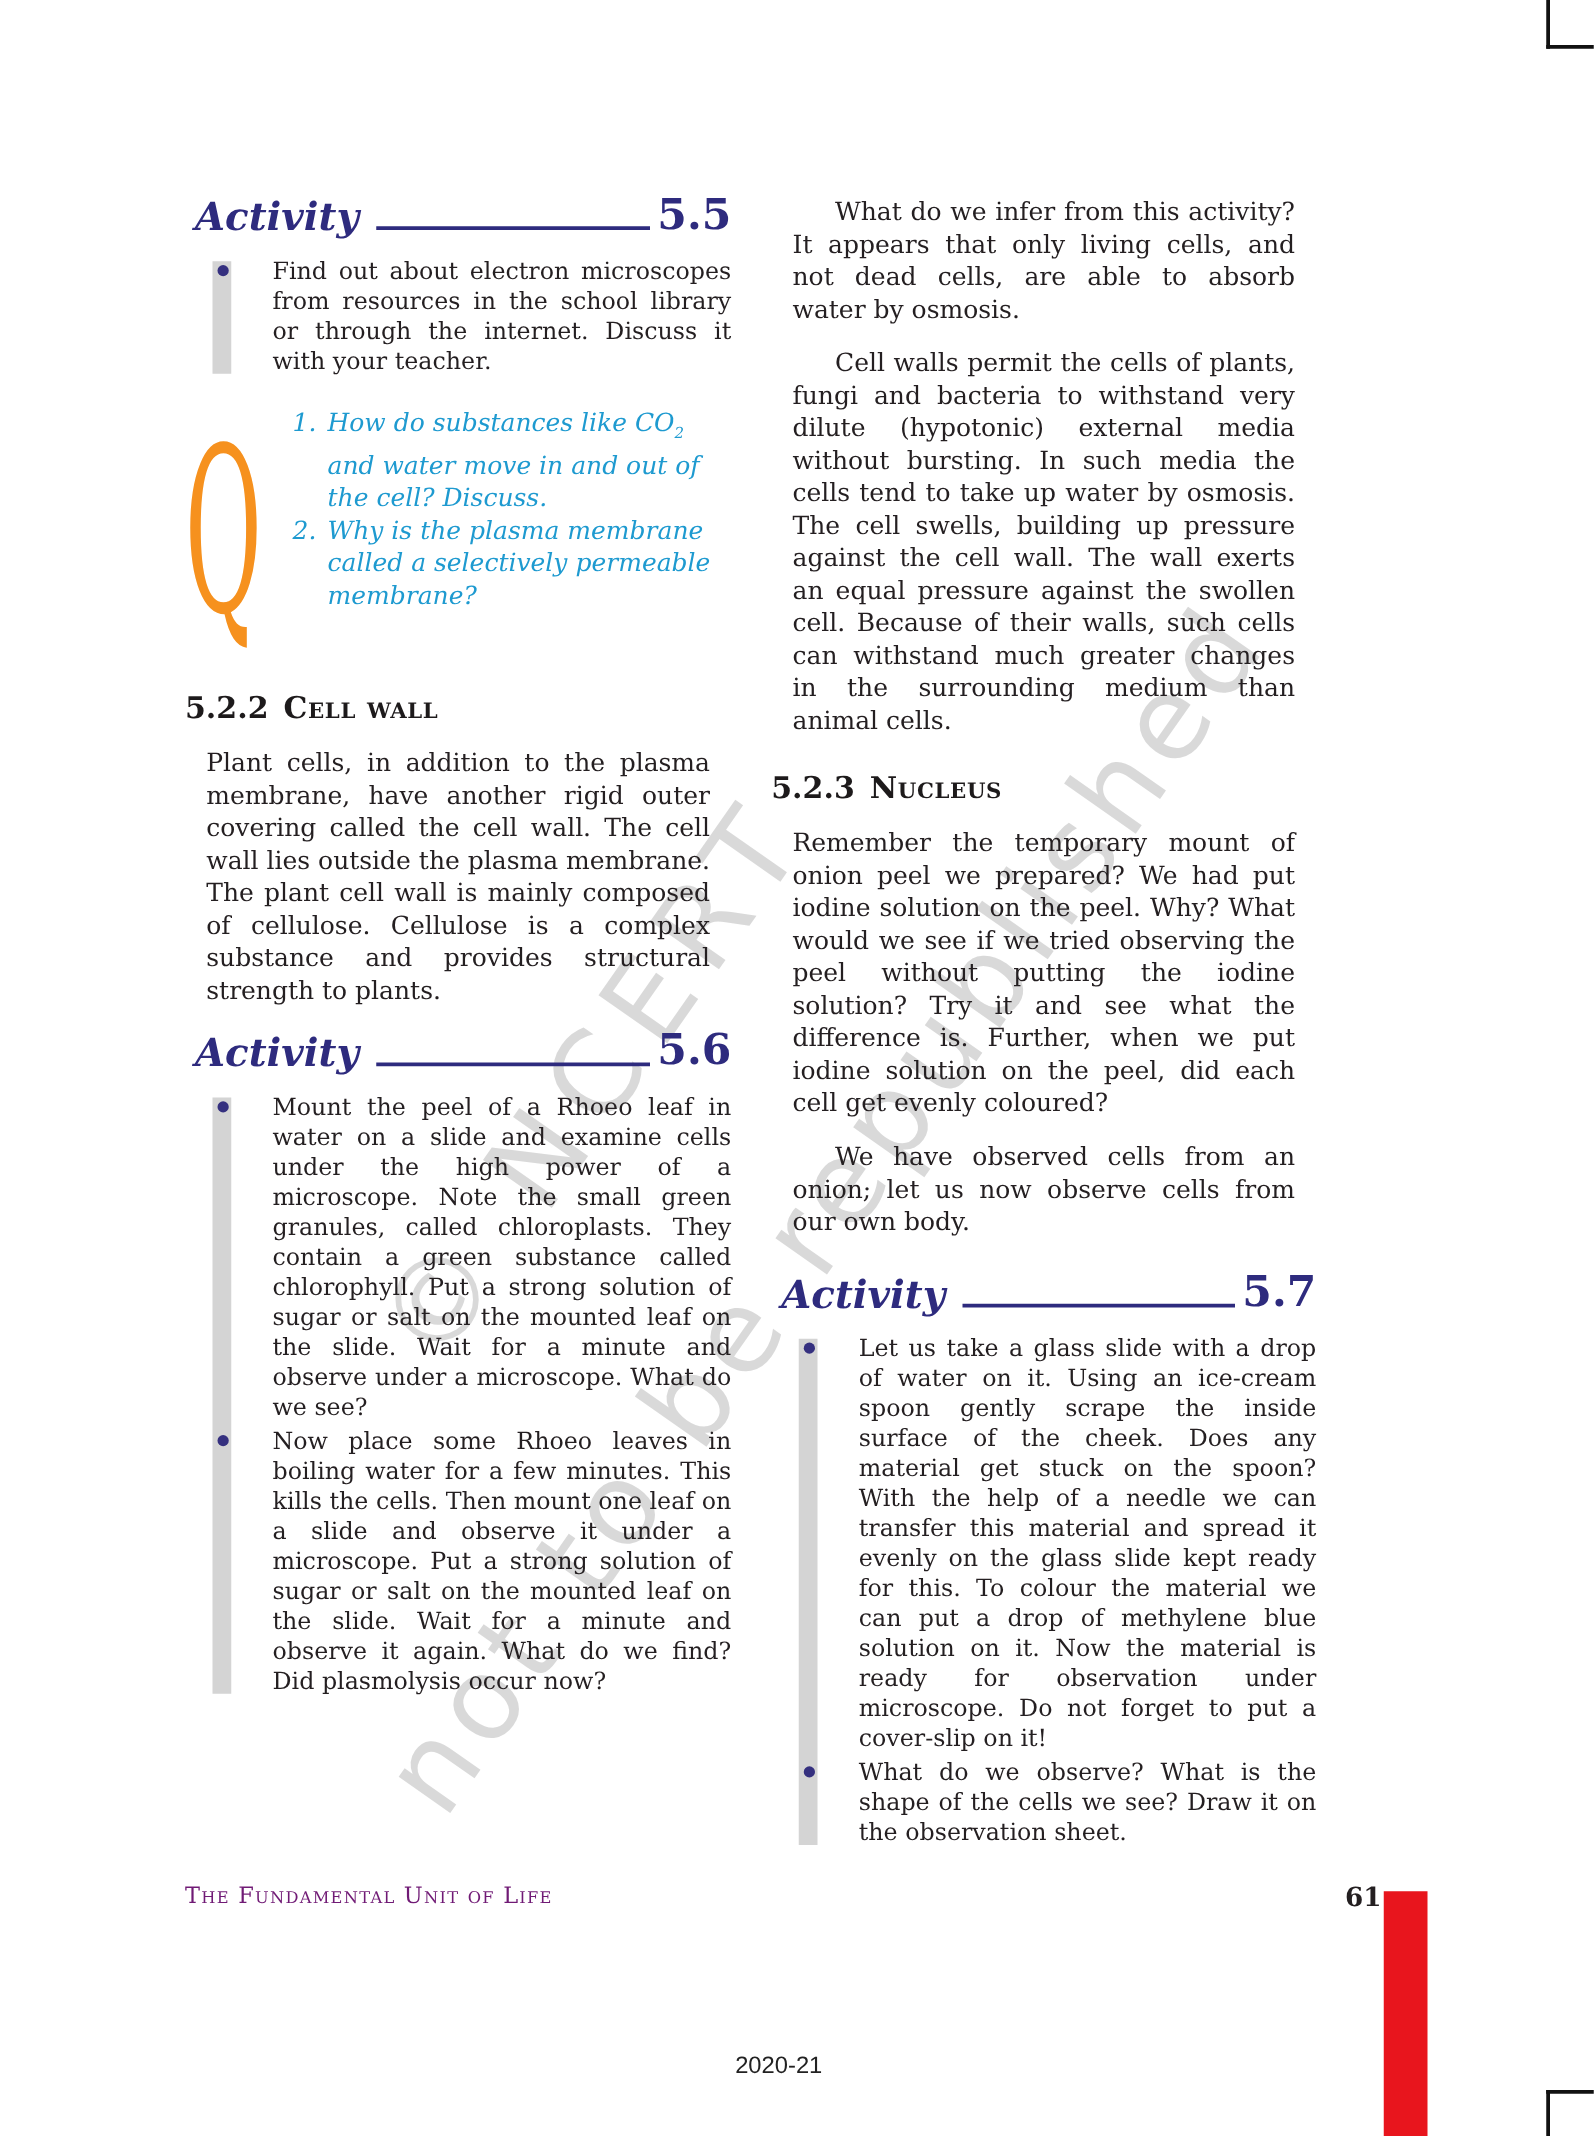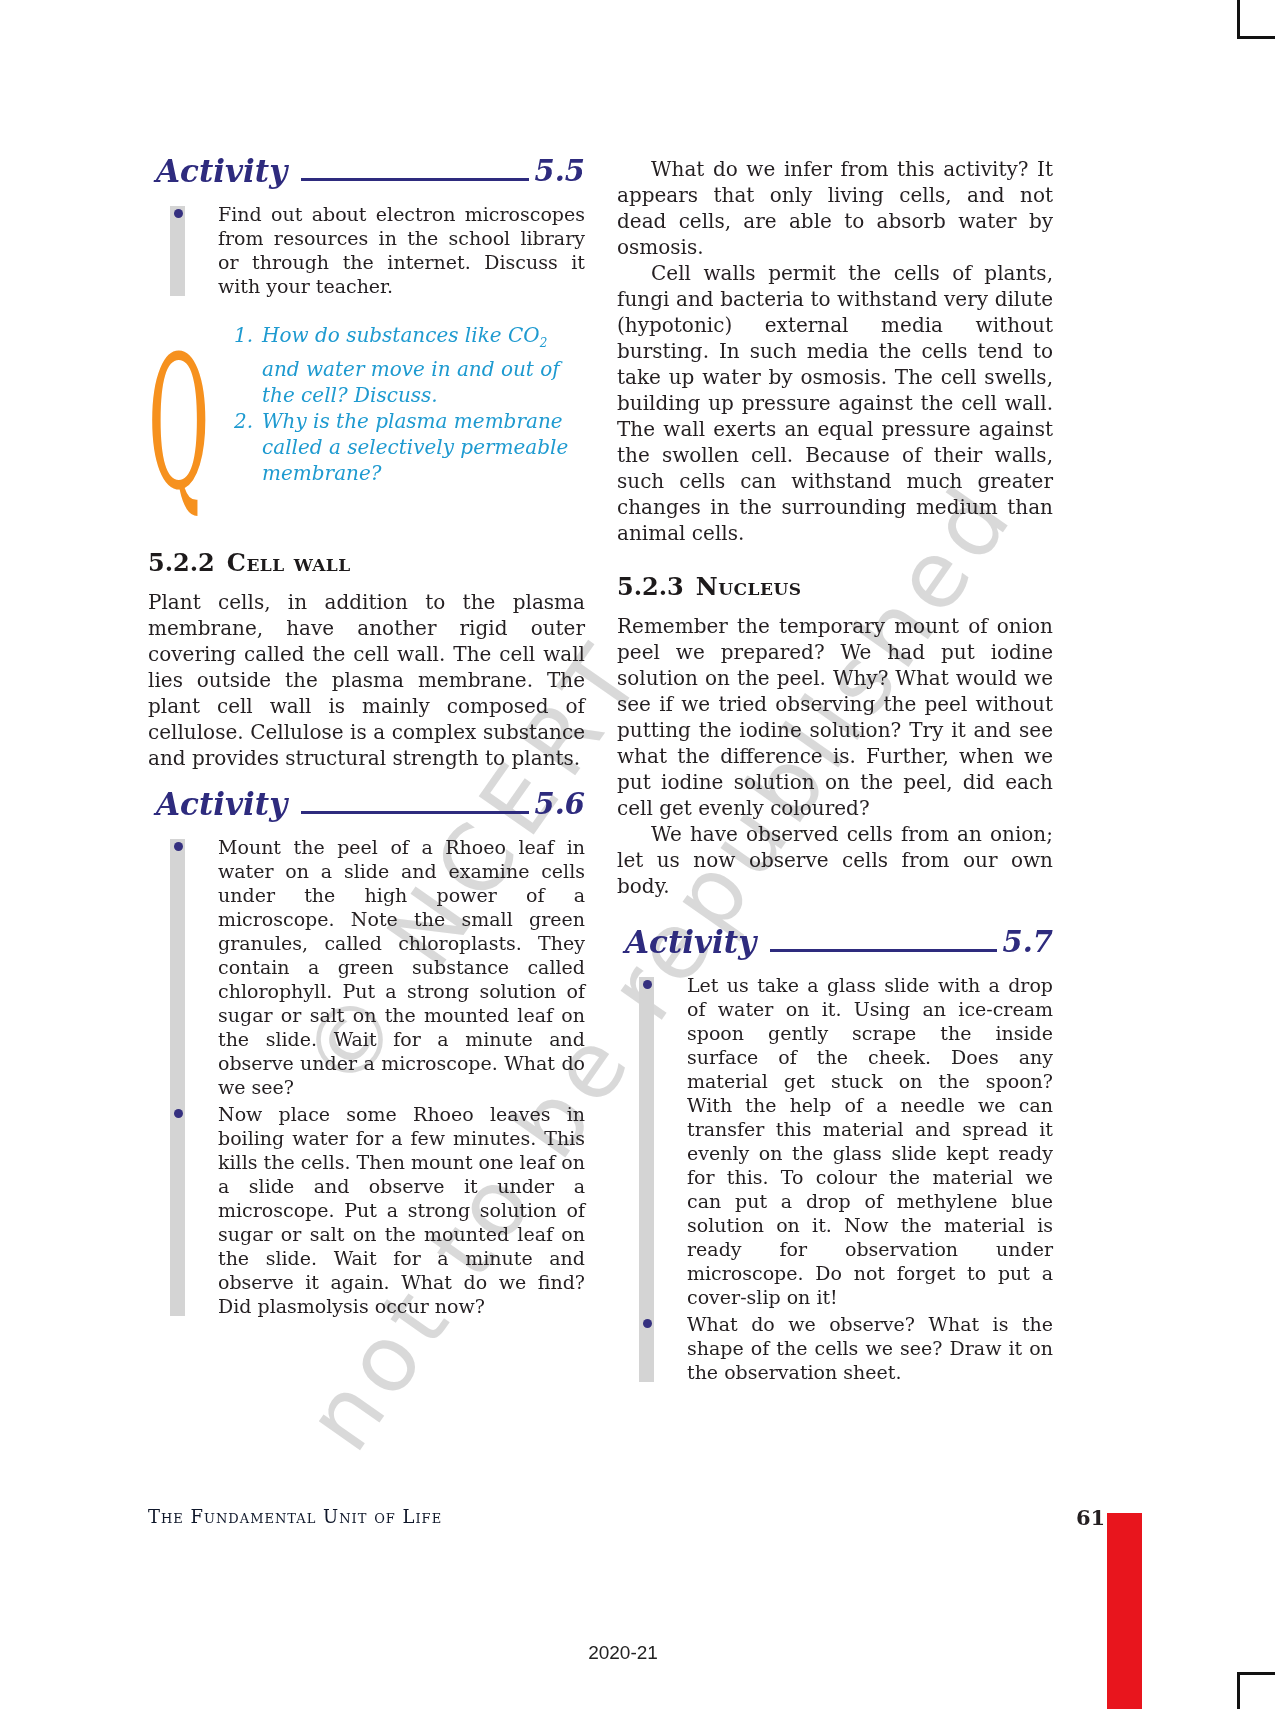"5.5" .activity-num { font-size: 29px -> 34px; font-style: italic -> none }
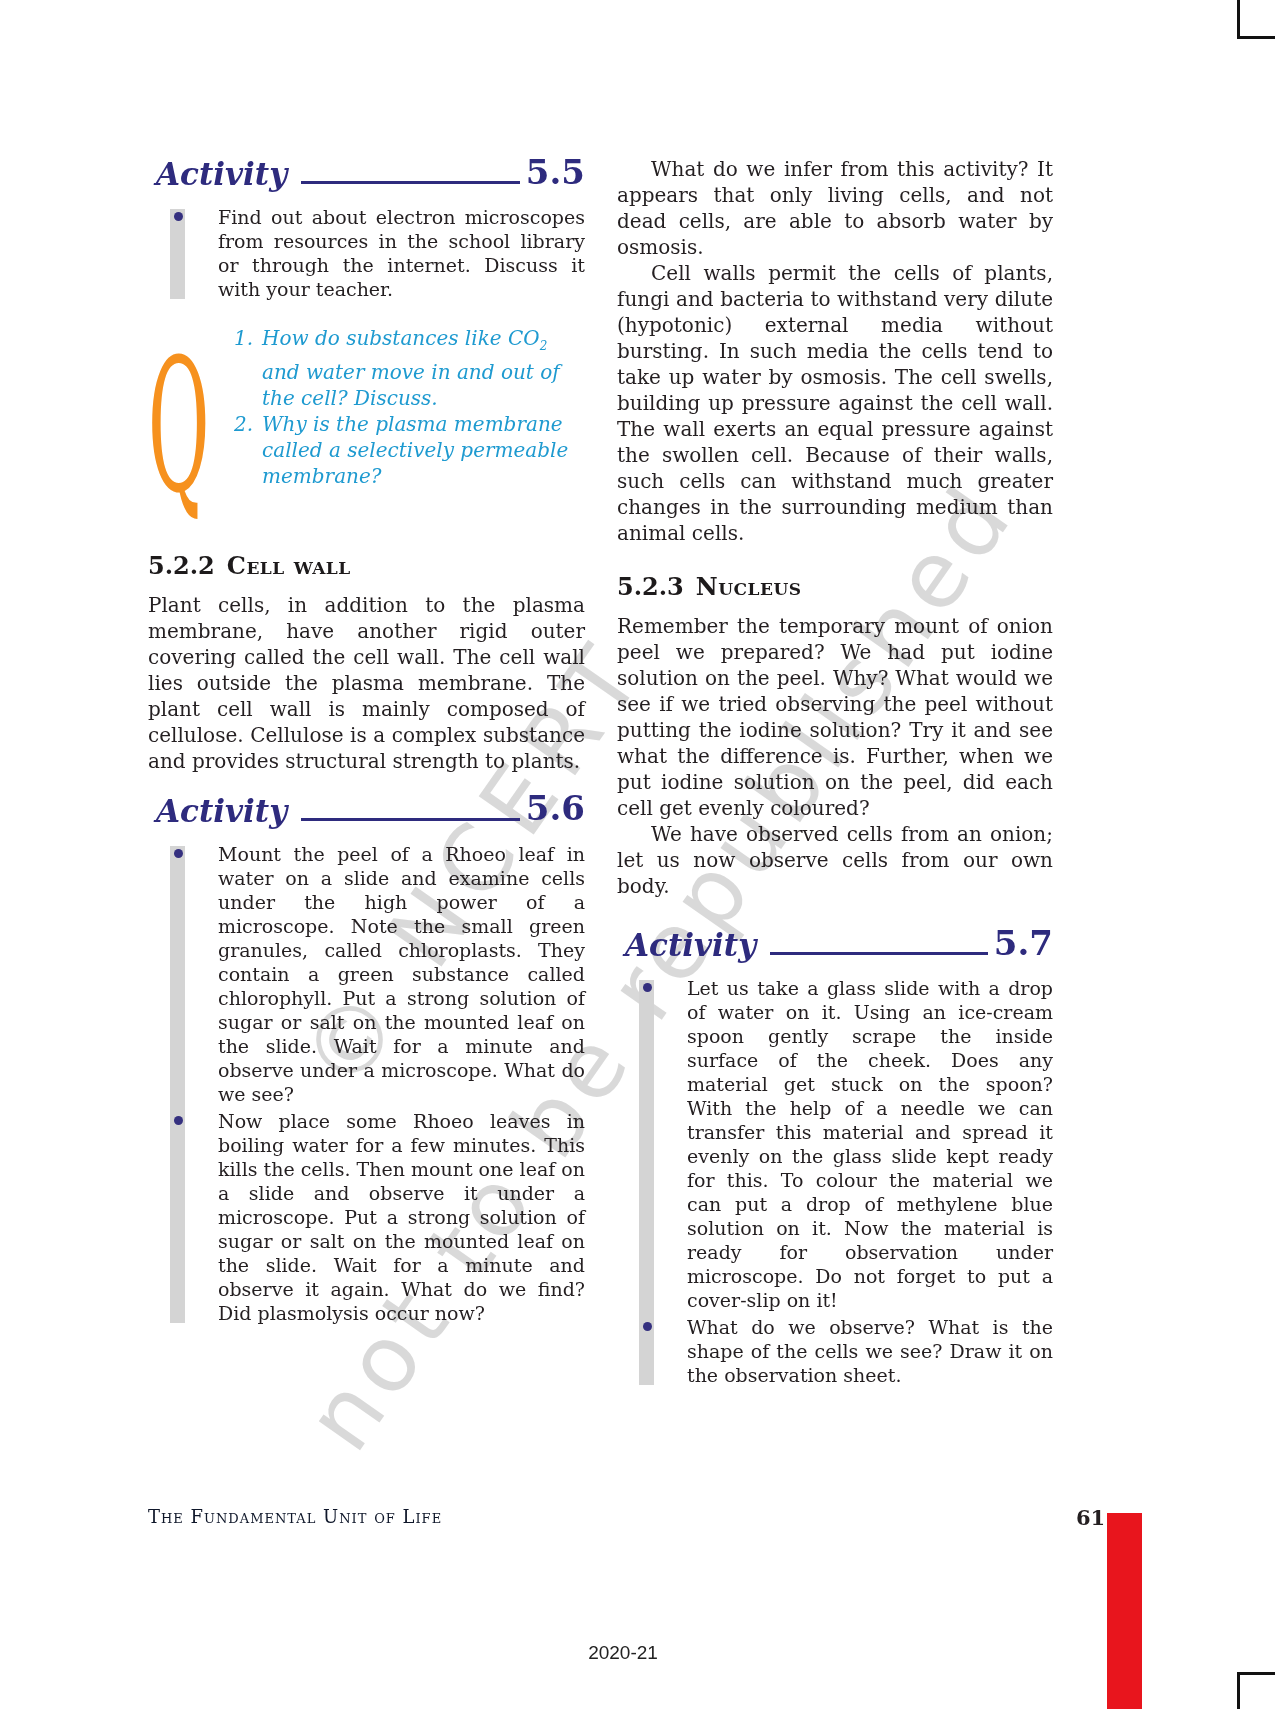"What do we infer from" p.body { margin: 0 -> 17px }
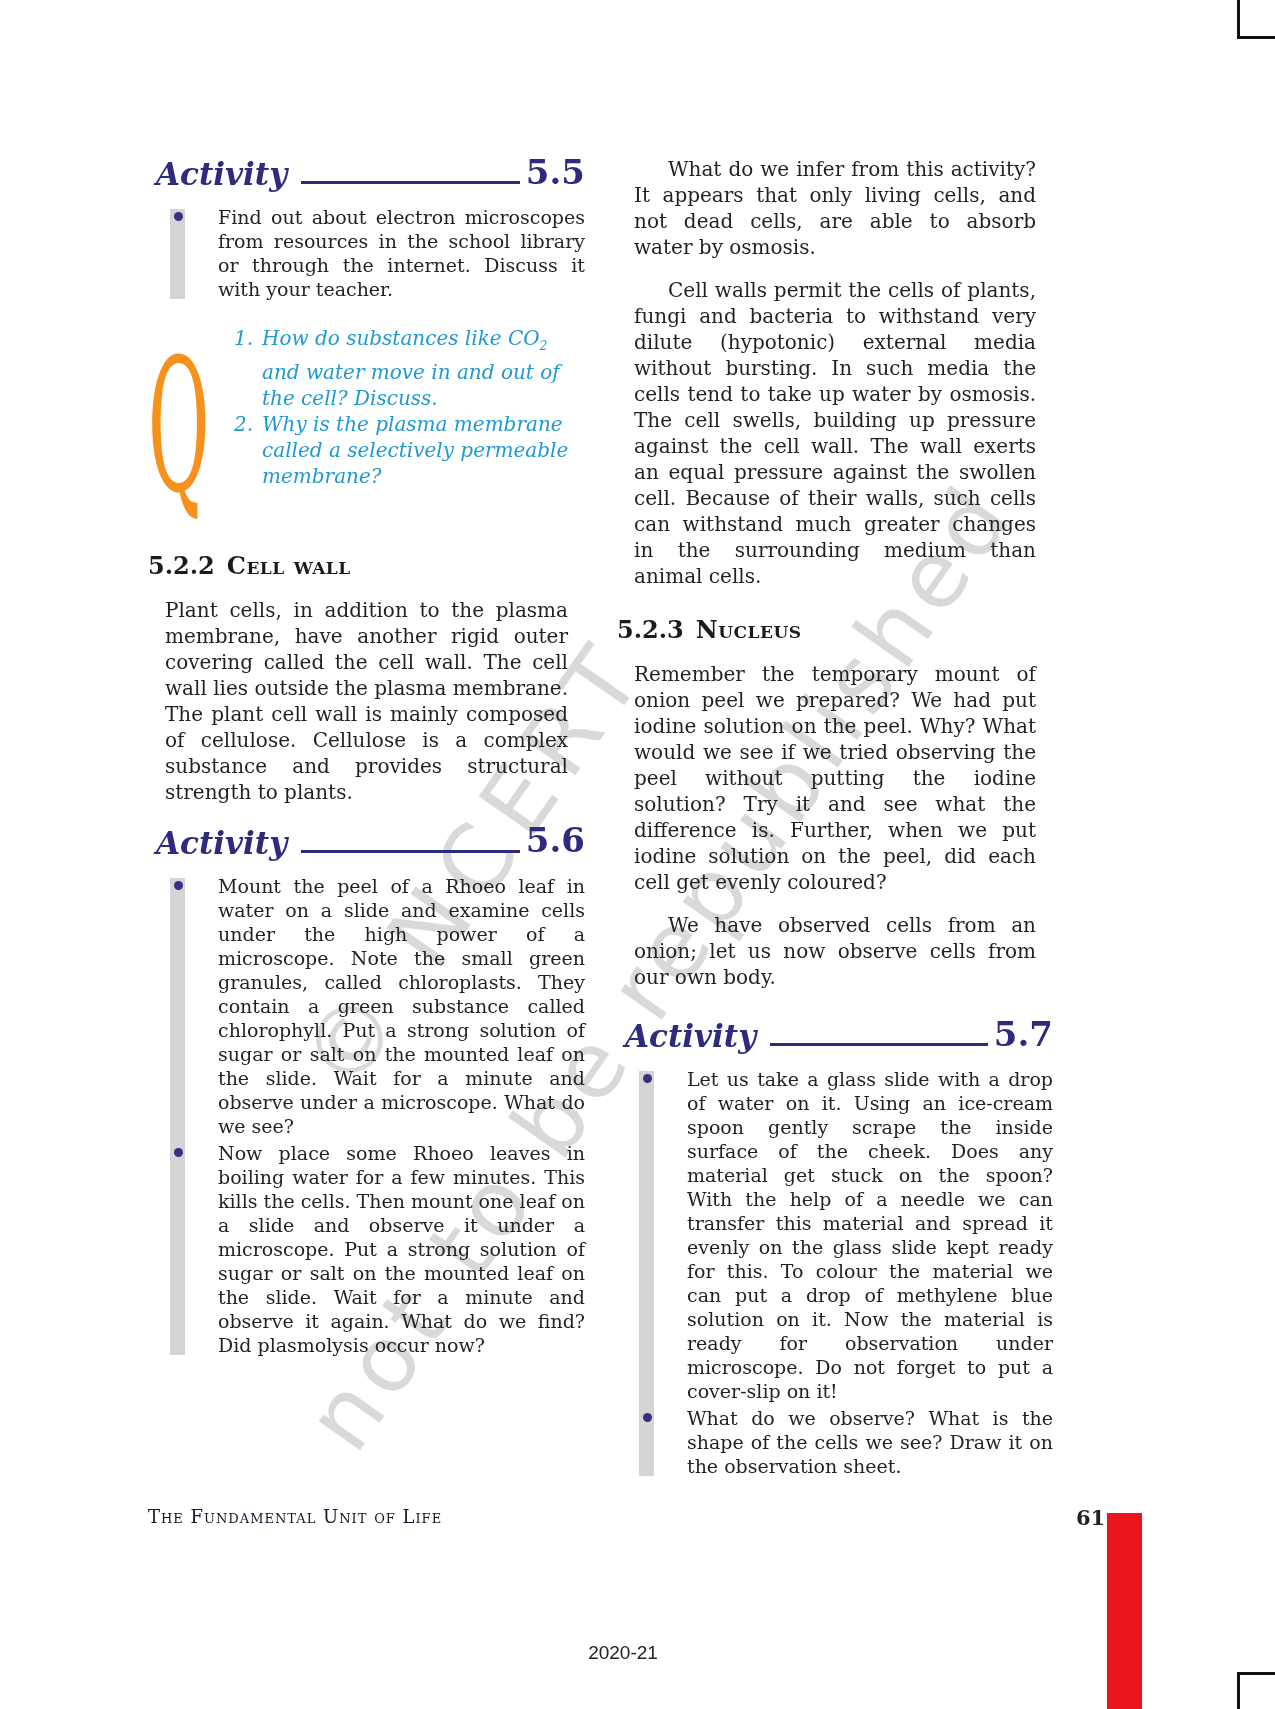"The Fundamental Unit of Life" .footer-left { color: #0f172a -> #701a75 }
